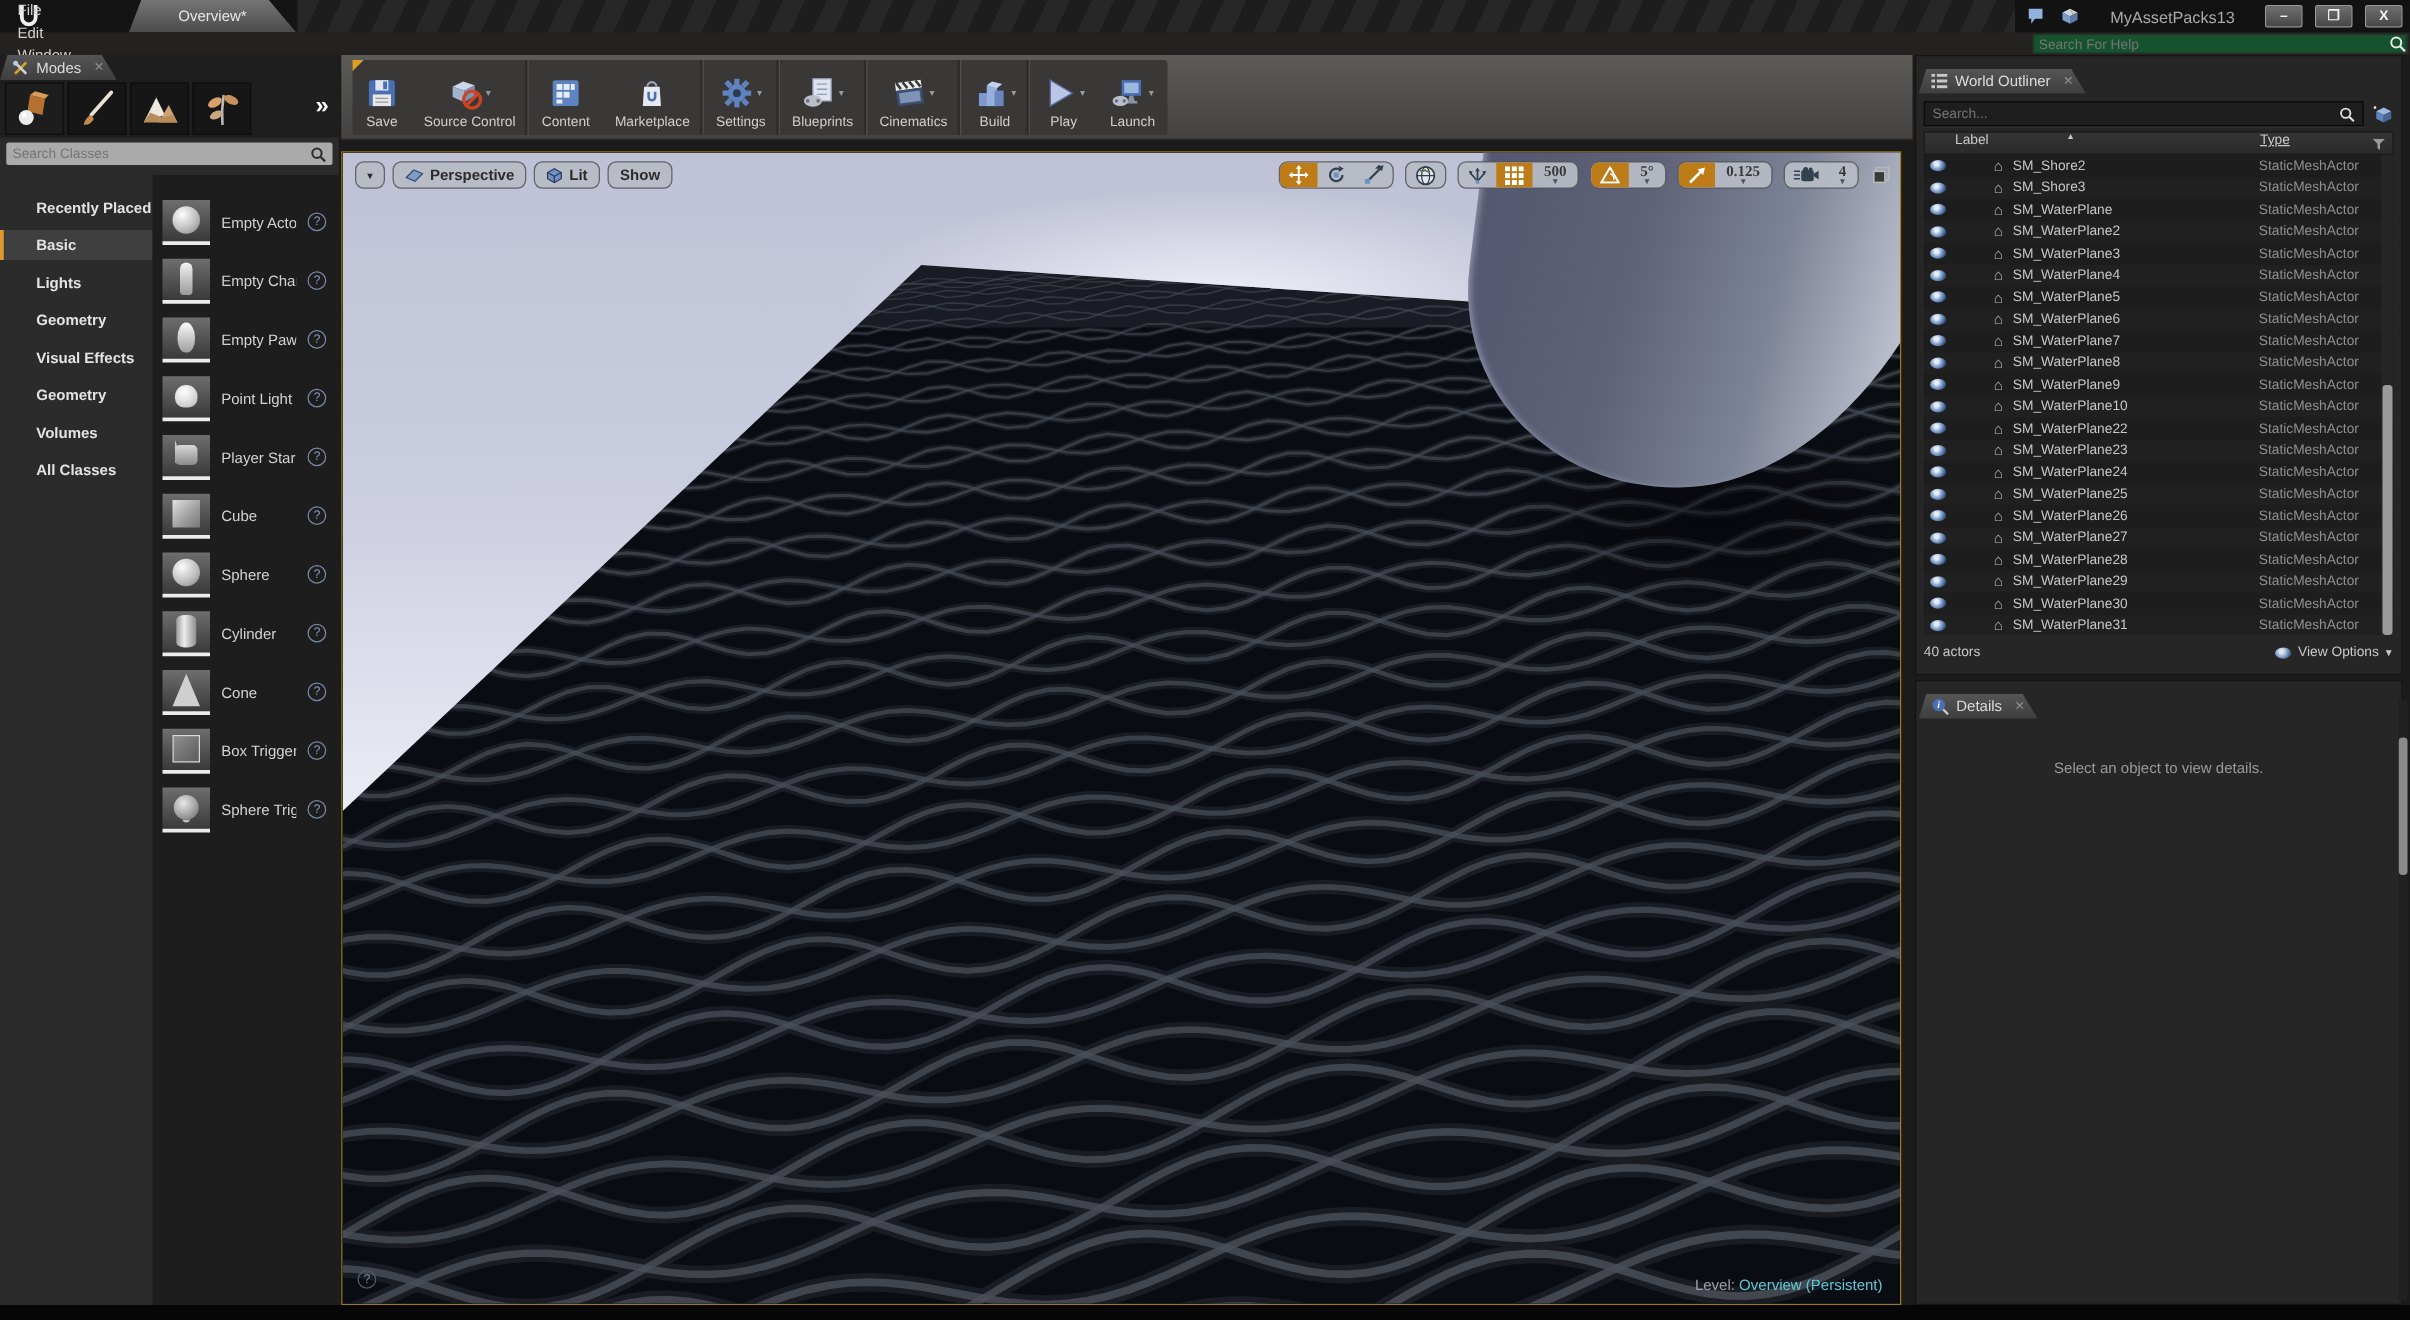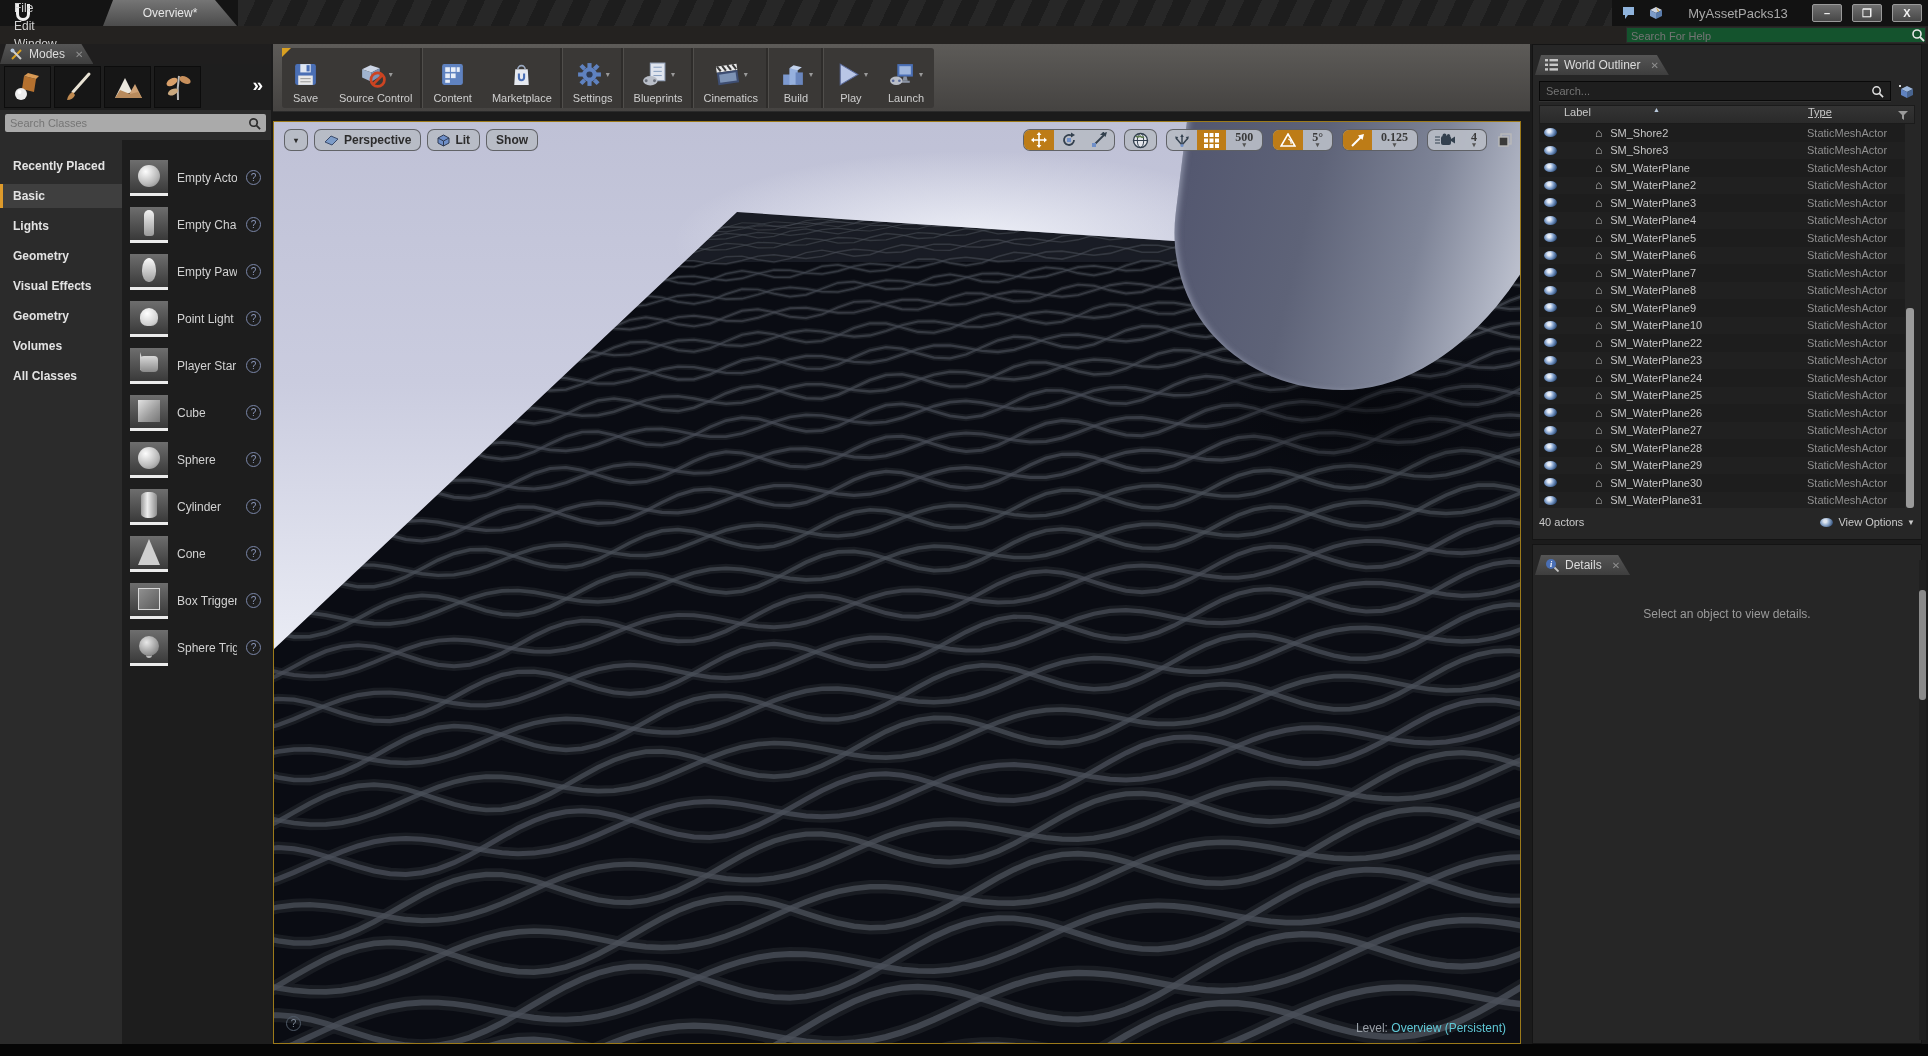"Recently Placed" .cat-item { padding-left: 10px -> 26px }
